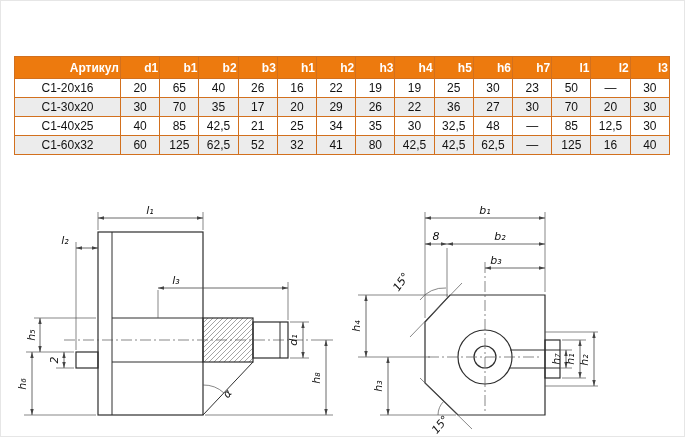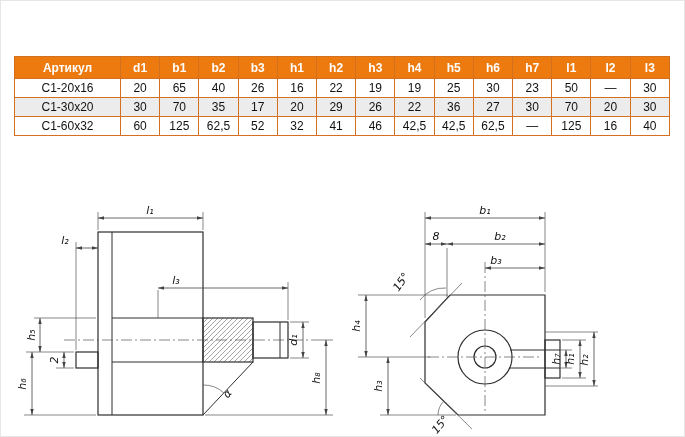"Артикул" thead th { text-align: none -> right }
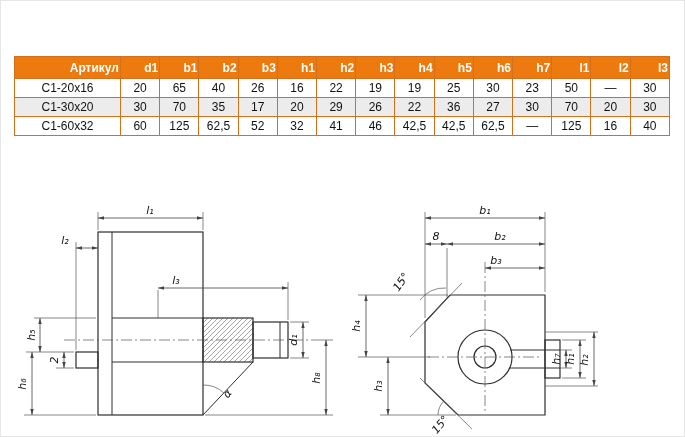"C1-40x25" tr { html: none -> <tr> <td>C1-40x25</td> <td>40</td> <td>85</td> <td>42,5</td> <td>21</td> <td>25</td> <td>34</td> <td>35</td> <td>30</td> <td>32,5</td> <td>48</td> <td>—</td> <td>85</td> <td>12,5</td> <td>30</td> </tr> }
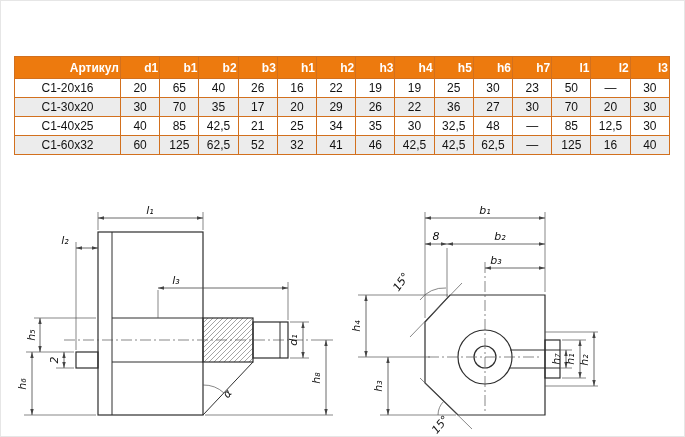"46" td { text: 46 -> 80 }
